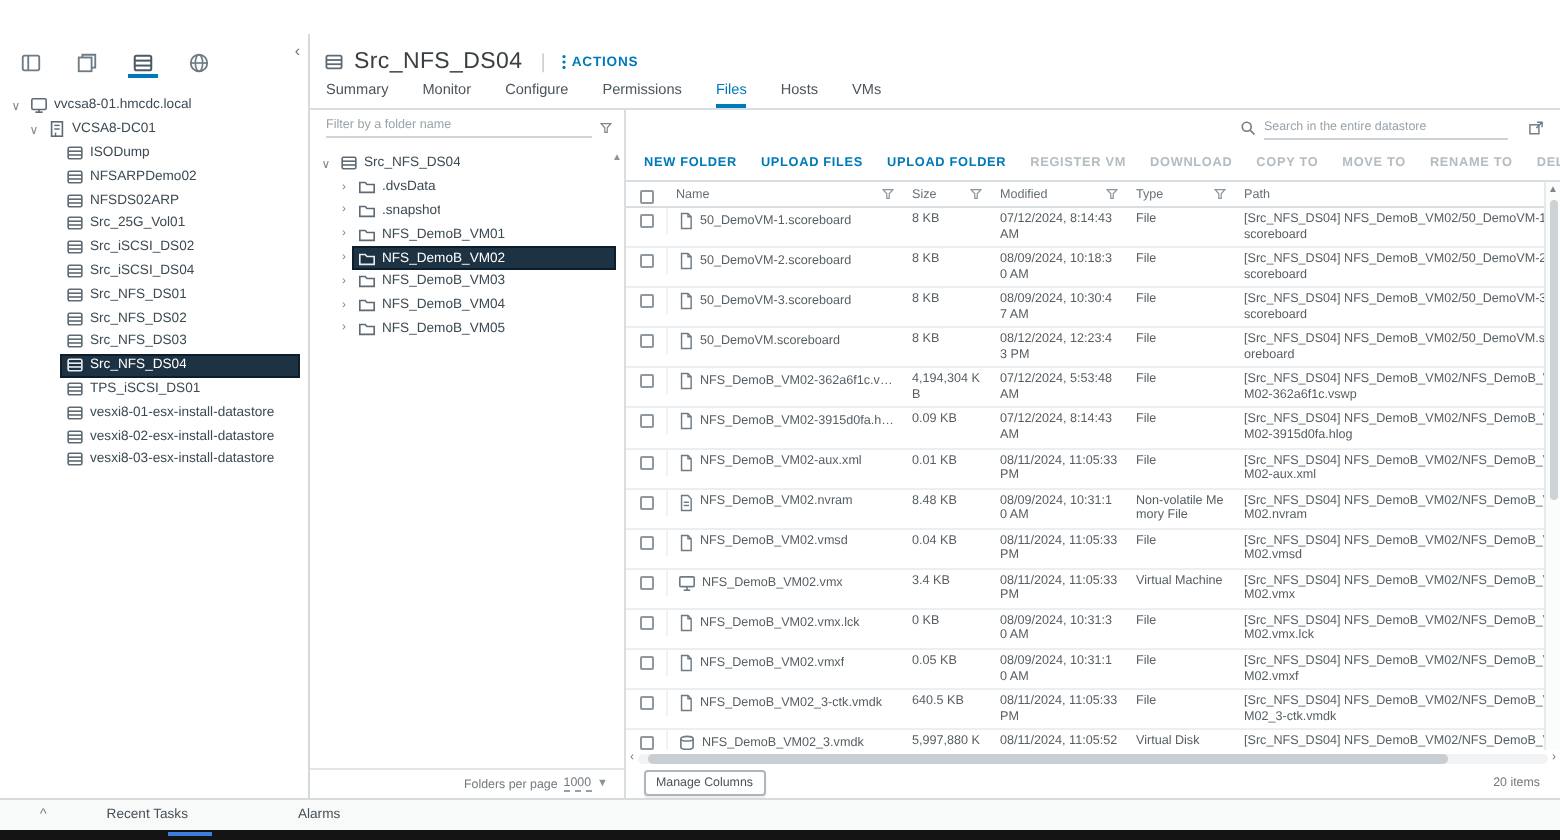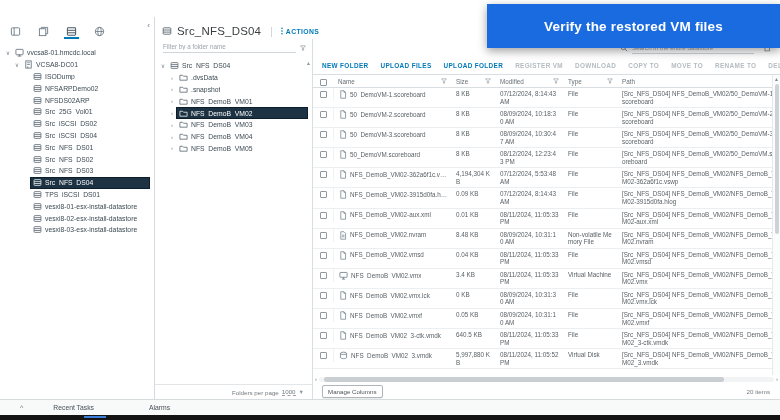"Verify the restored VM files" div.banner { html: <div>Verify the restored VM files</div> -> none }
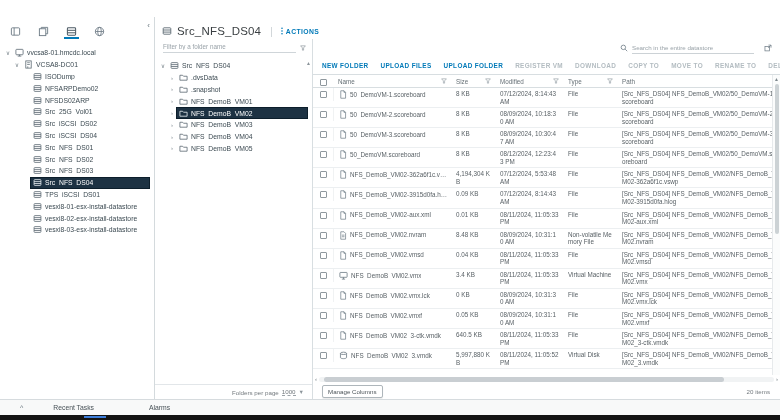"Summary" nav.tabs { html: none -> <nav> <span>Summary</span> <span>Monitor</span> <span>Configure</span> <span>Permissions</span> <span>Files</span> <span>Hosts</span> <span>VMs</span> </nav> }
